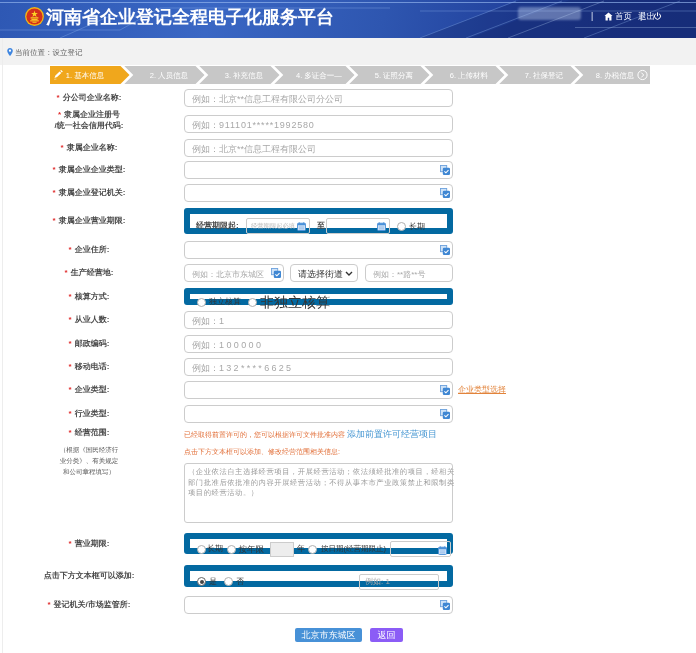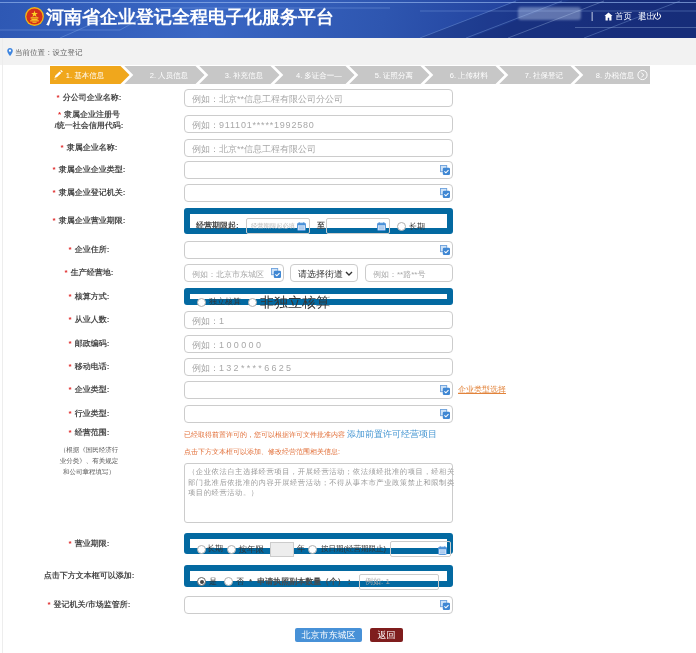"* 申请执照副本数量（个）：" span { html: <span><span>*</span>申请执照副本数量（个）：</span> -> none }
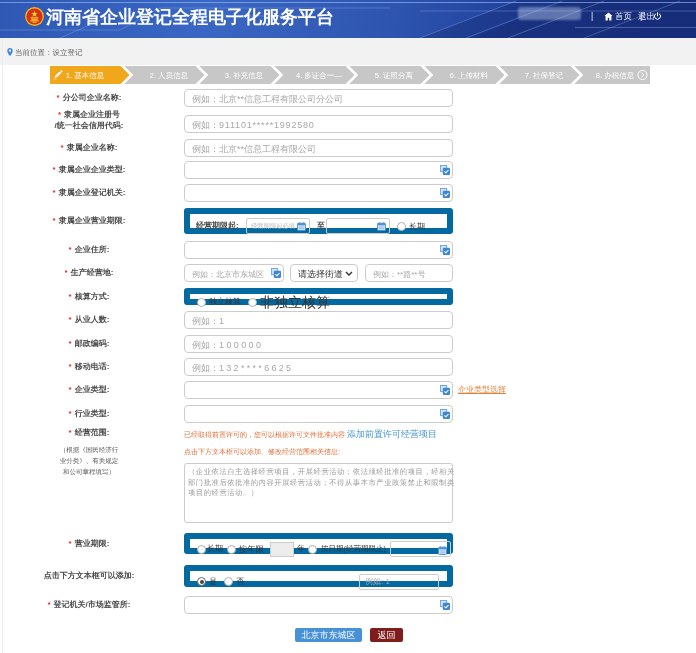"返回" div { background: #7f1d1d -> #8b5cf6 }
